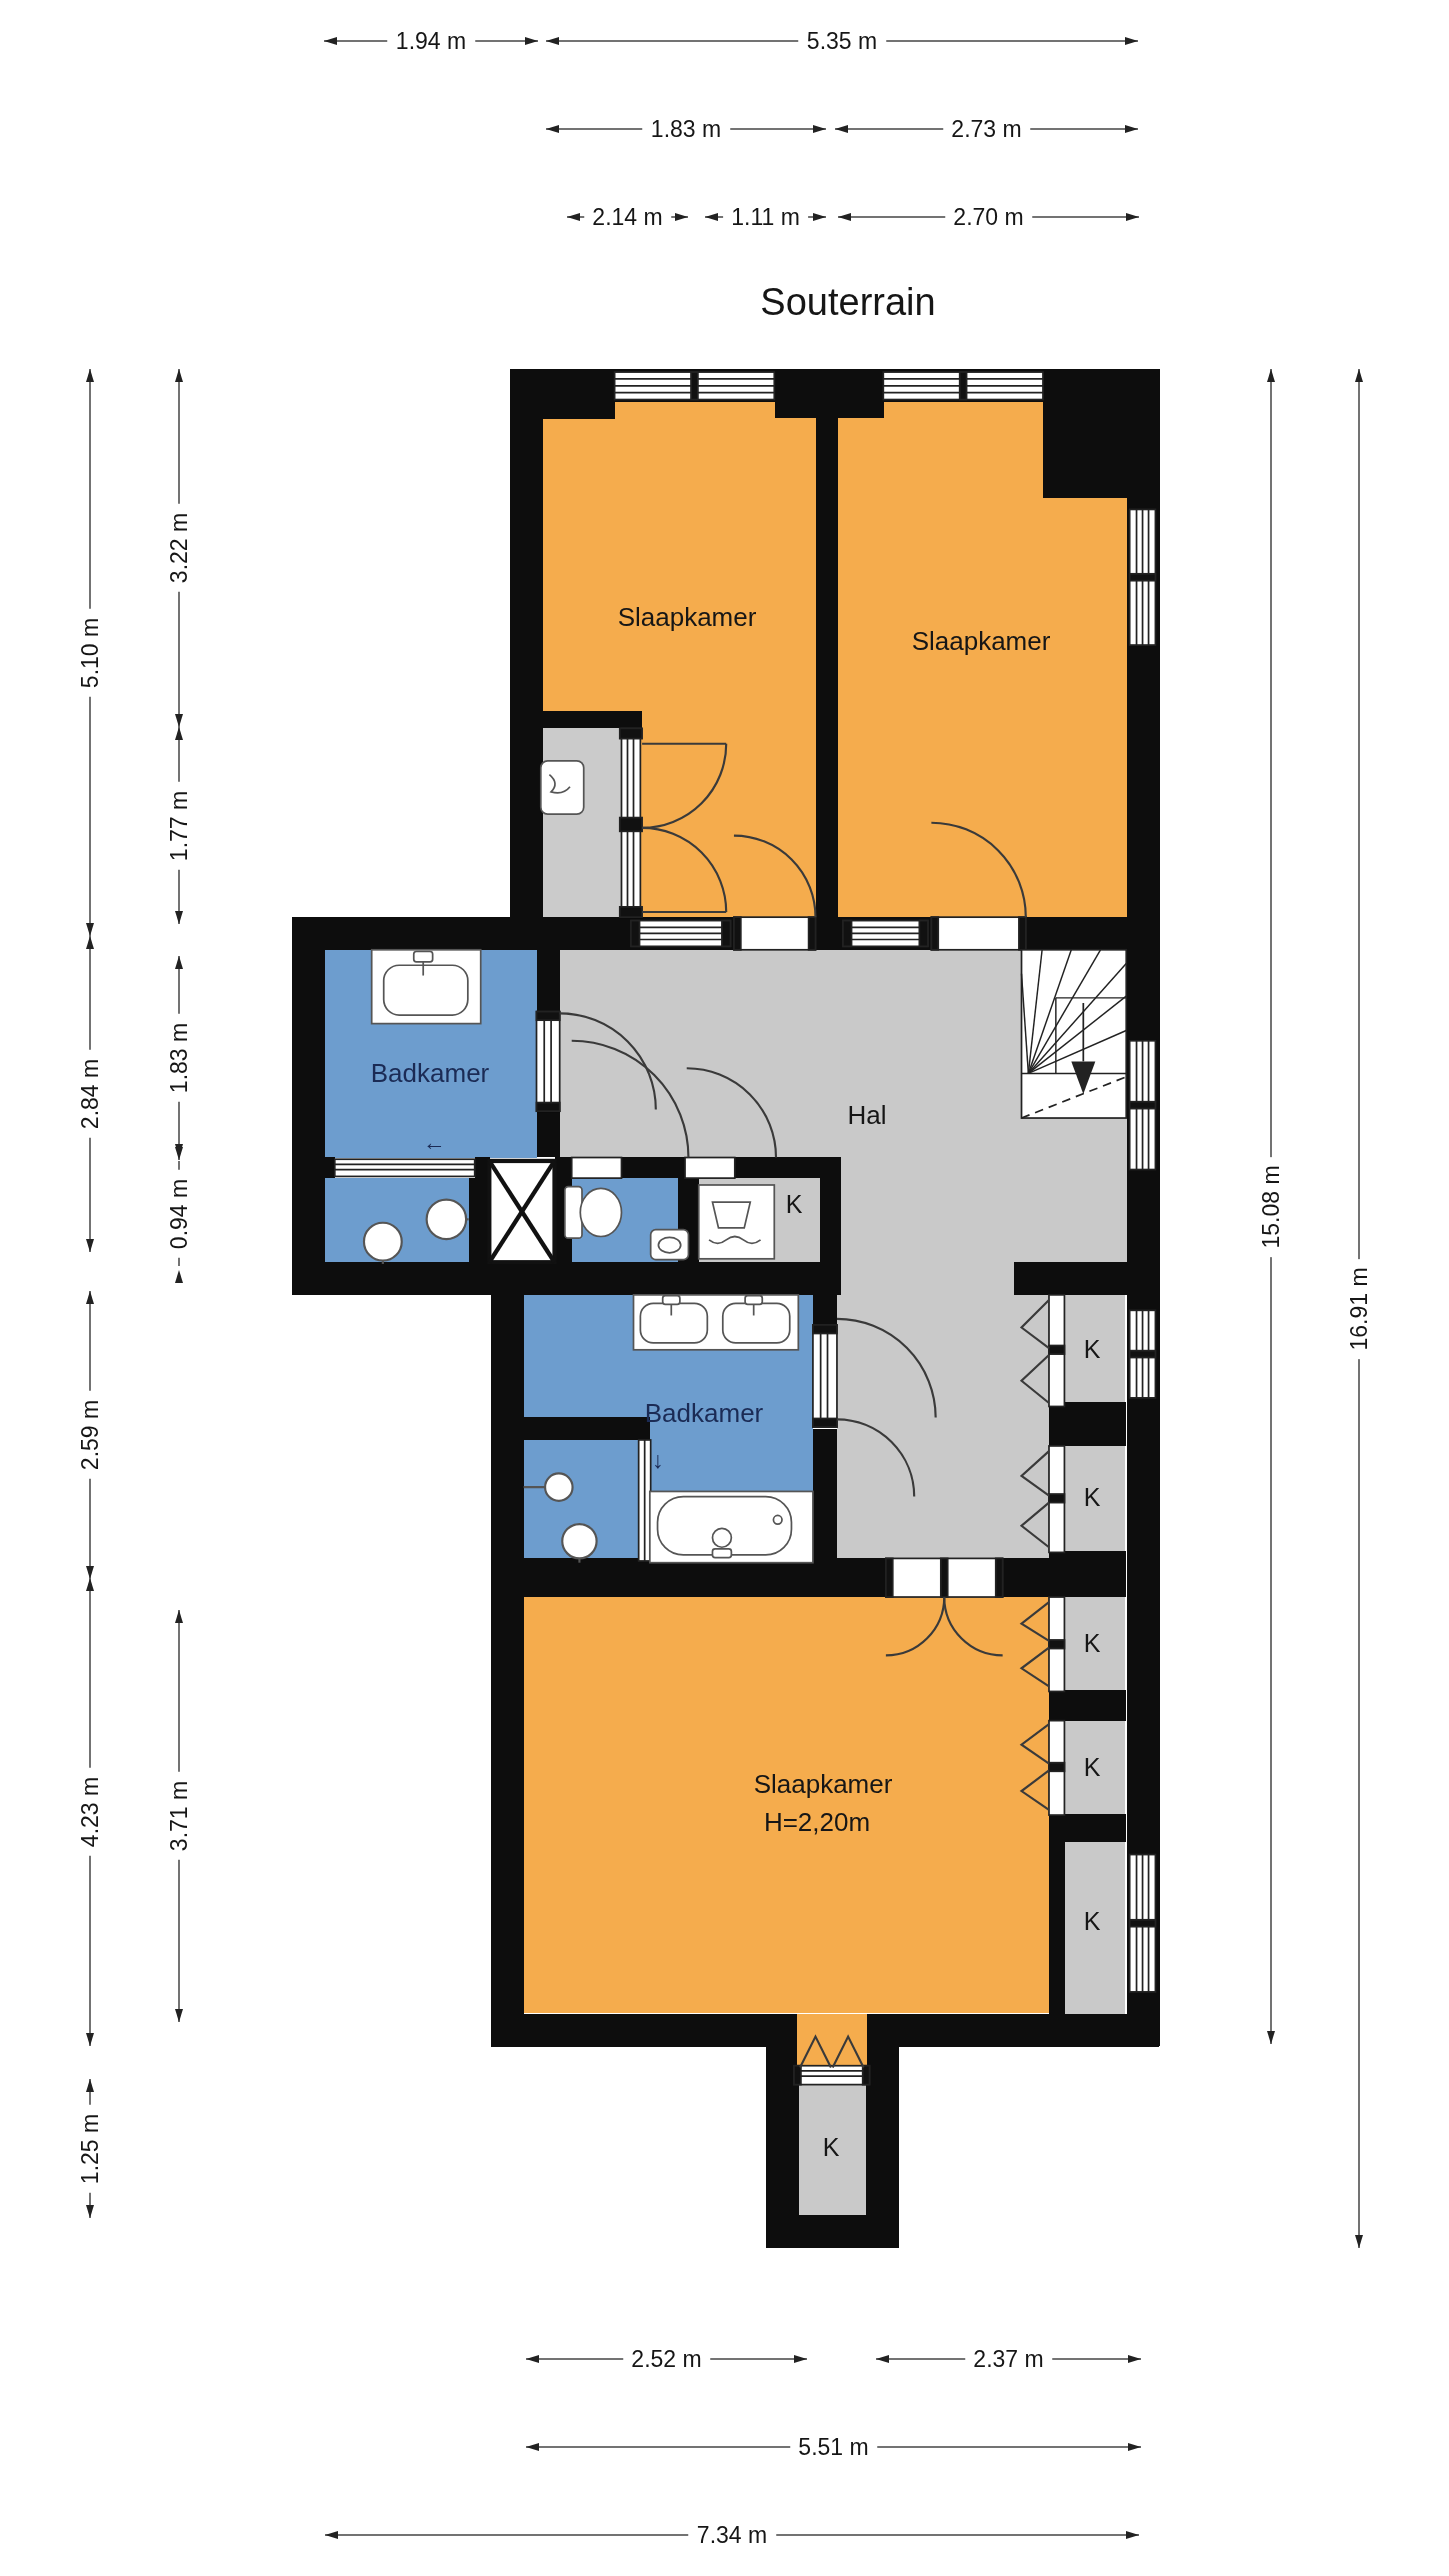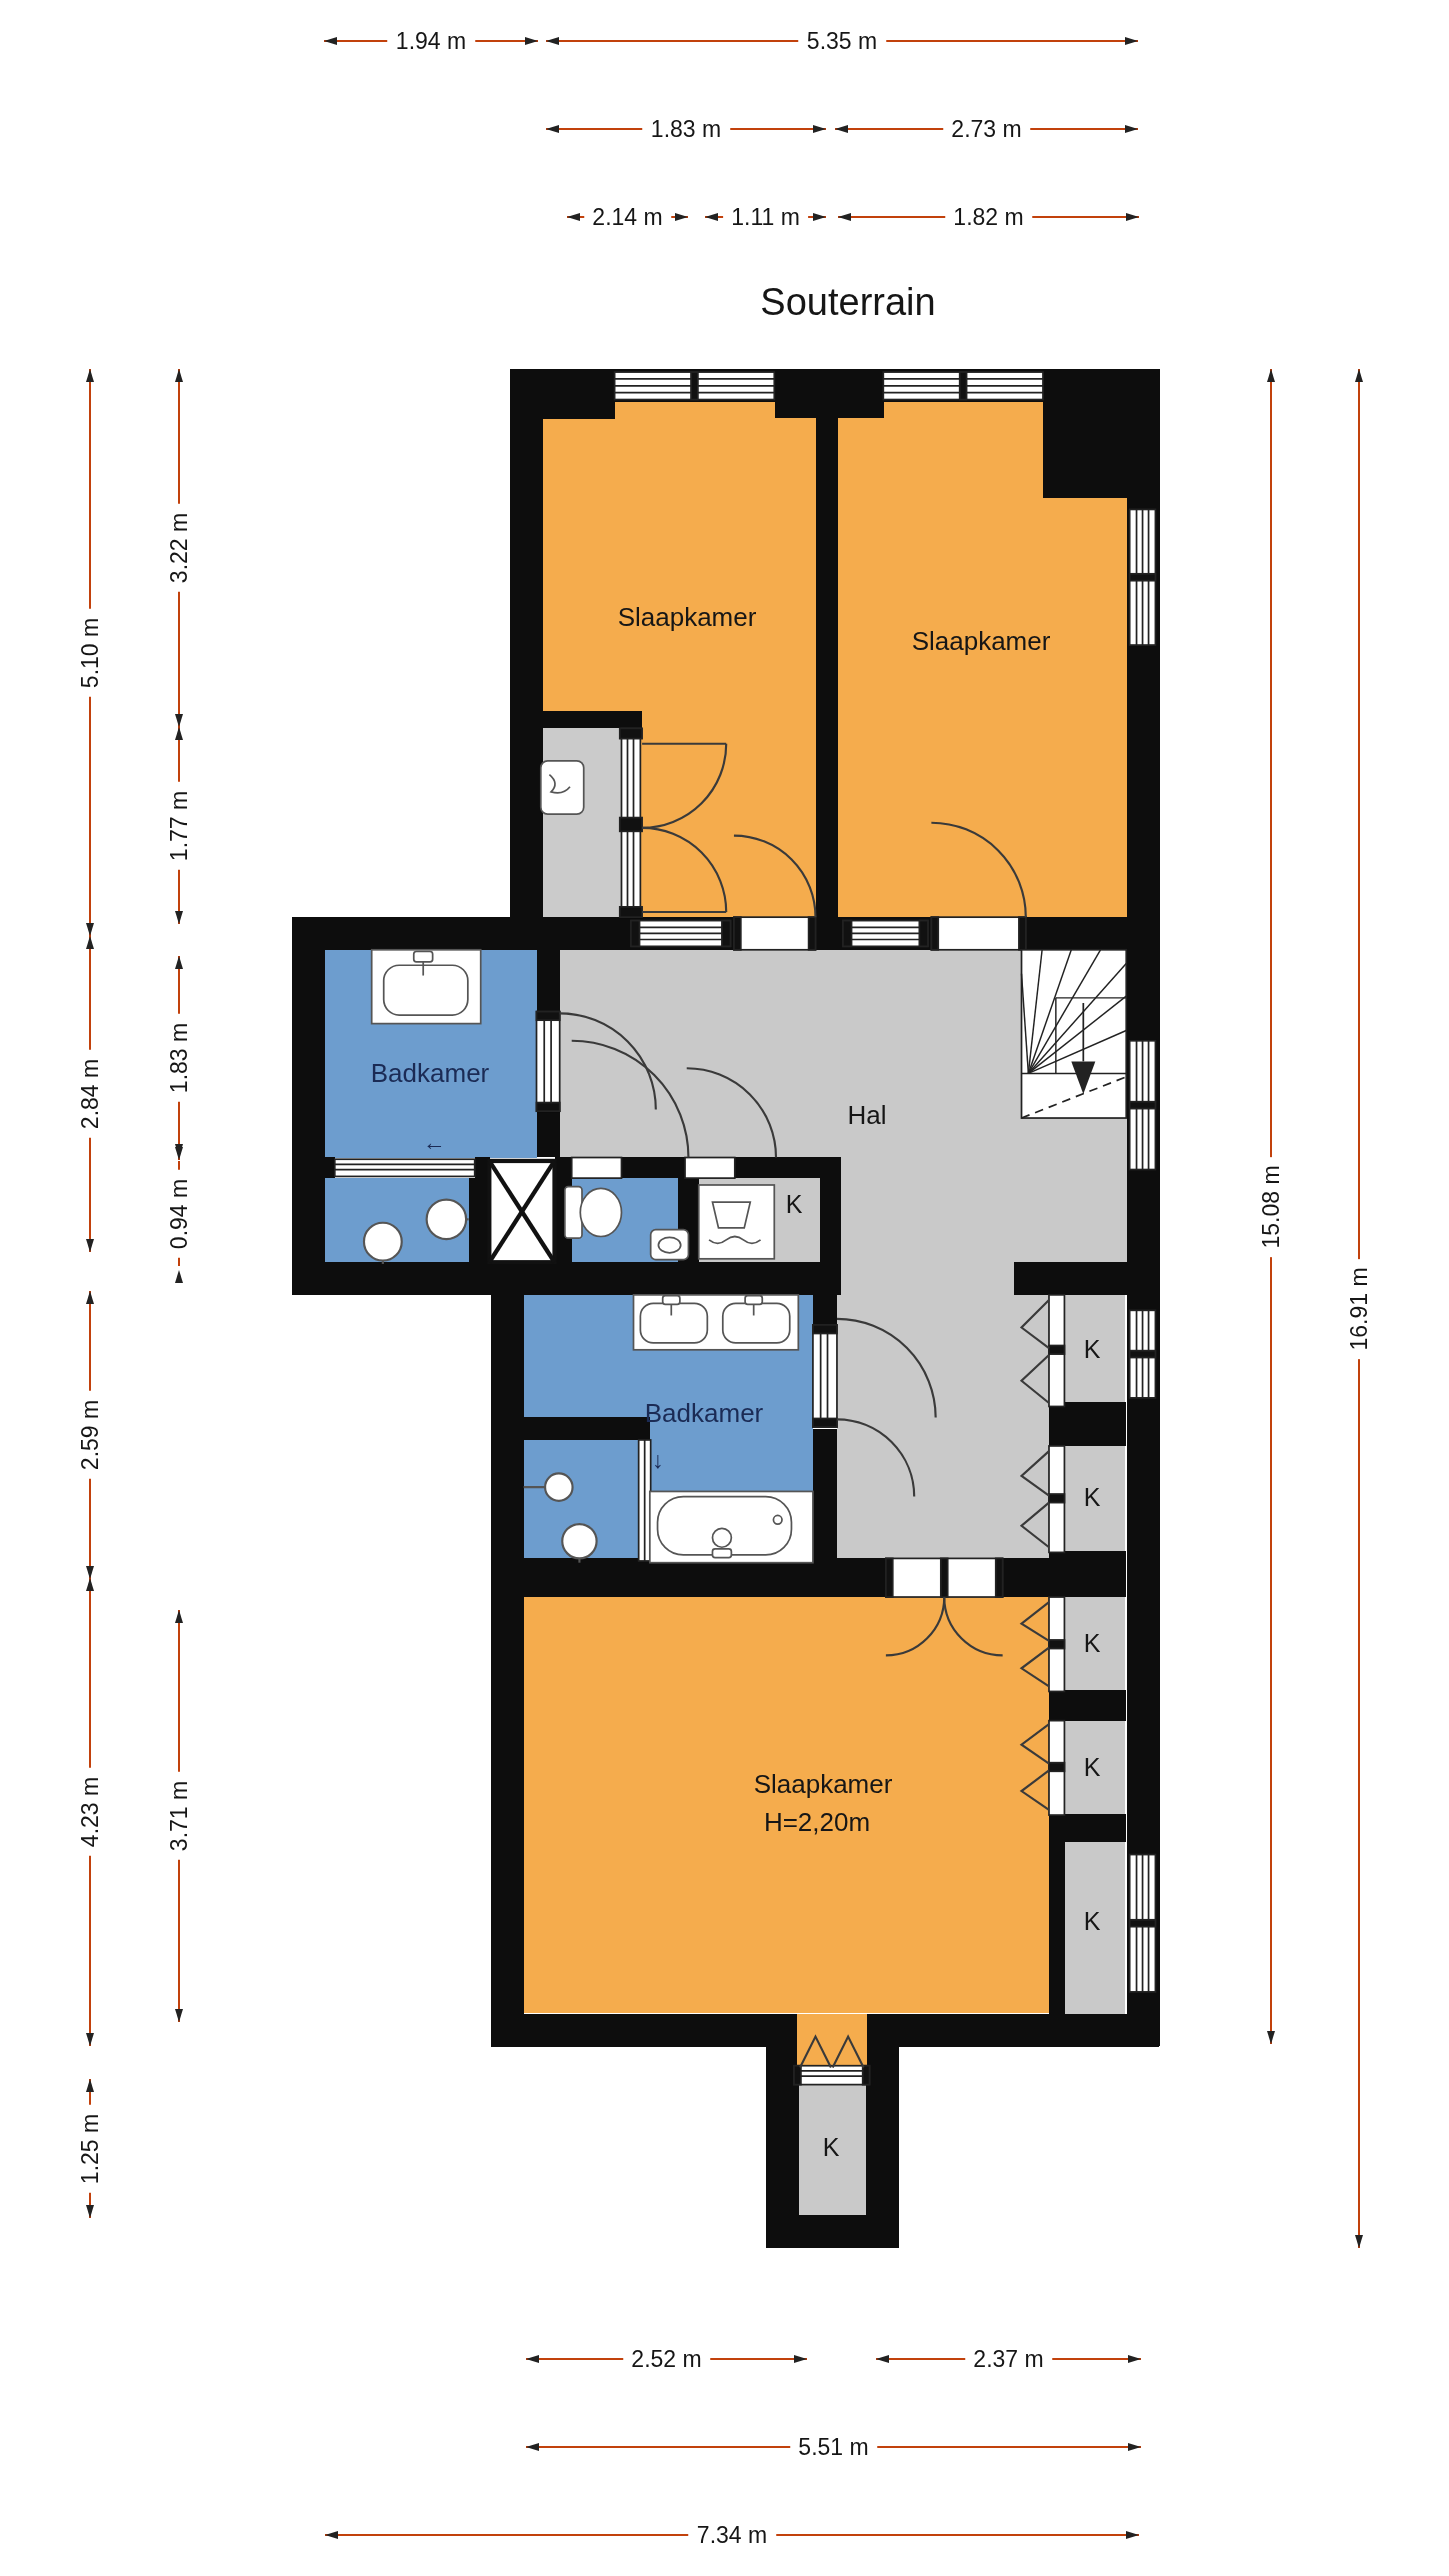"1.94 m" .dim { background: #c2410c -> #737373 }
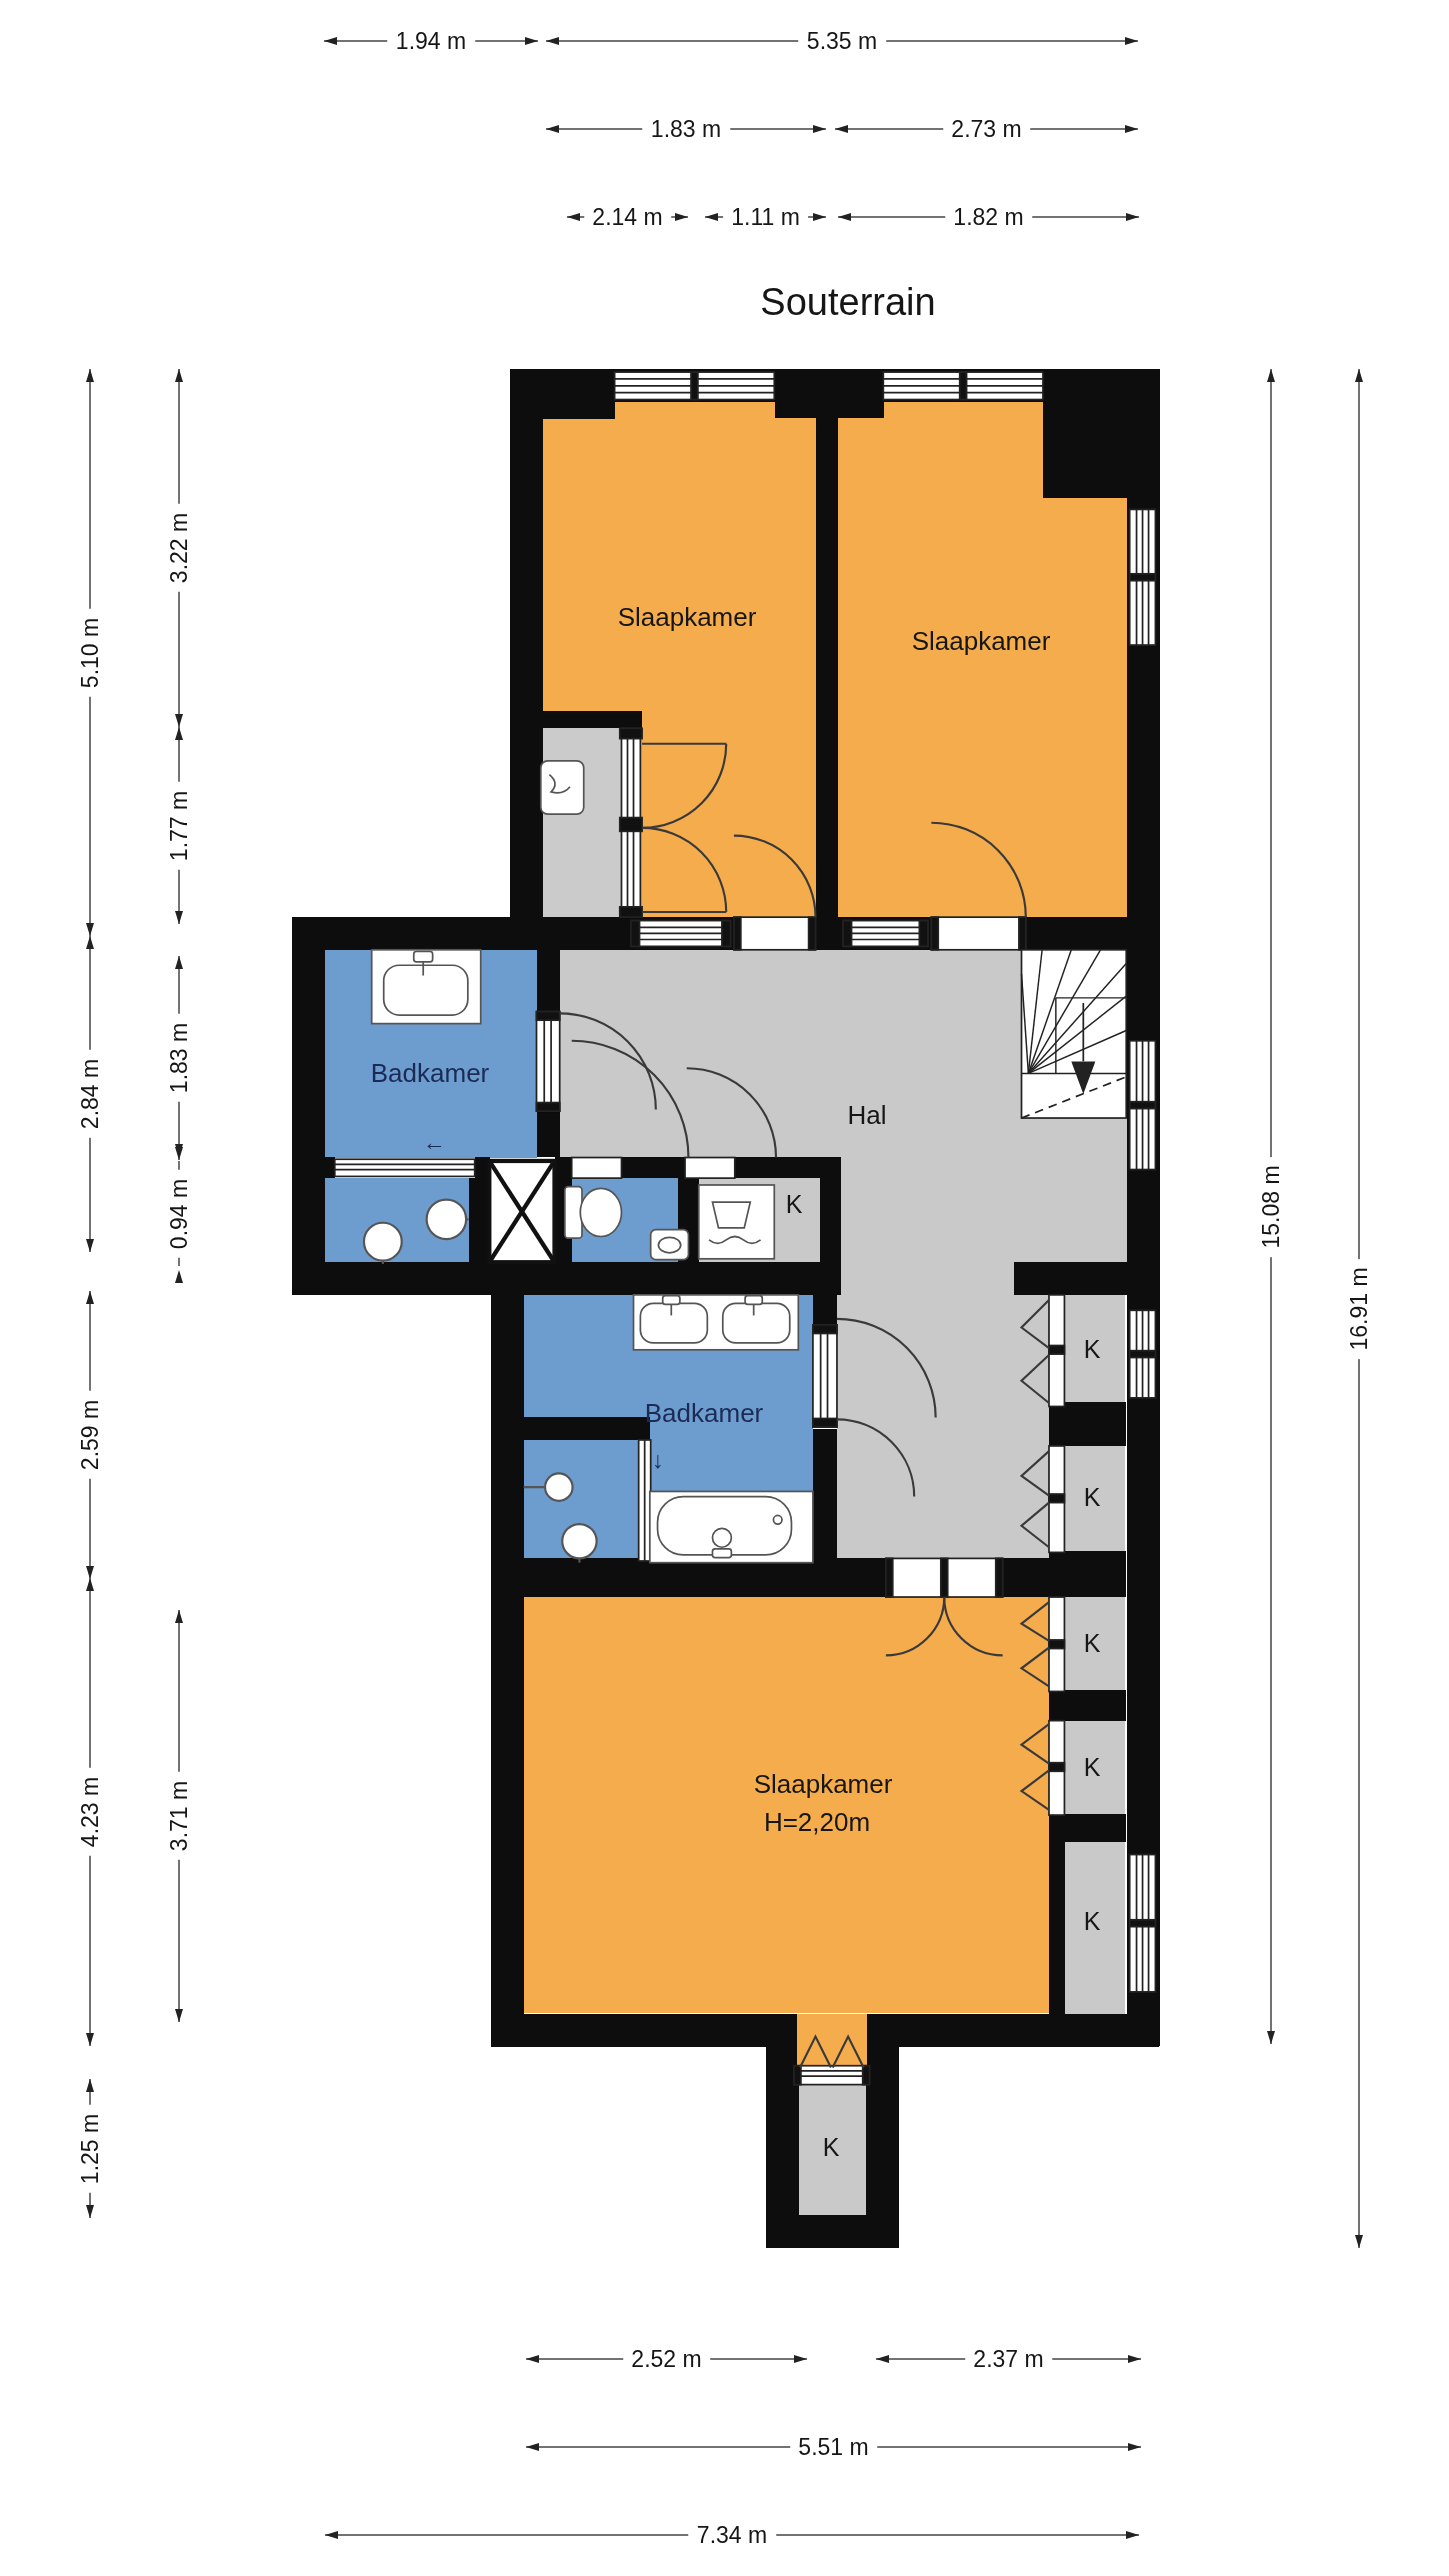"1.82 m" span.dim-label { text: 1.82 -> 2.70 }
